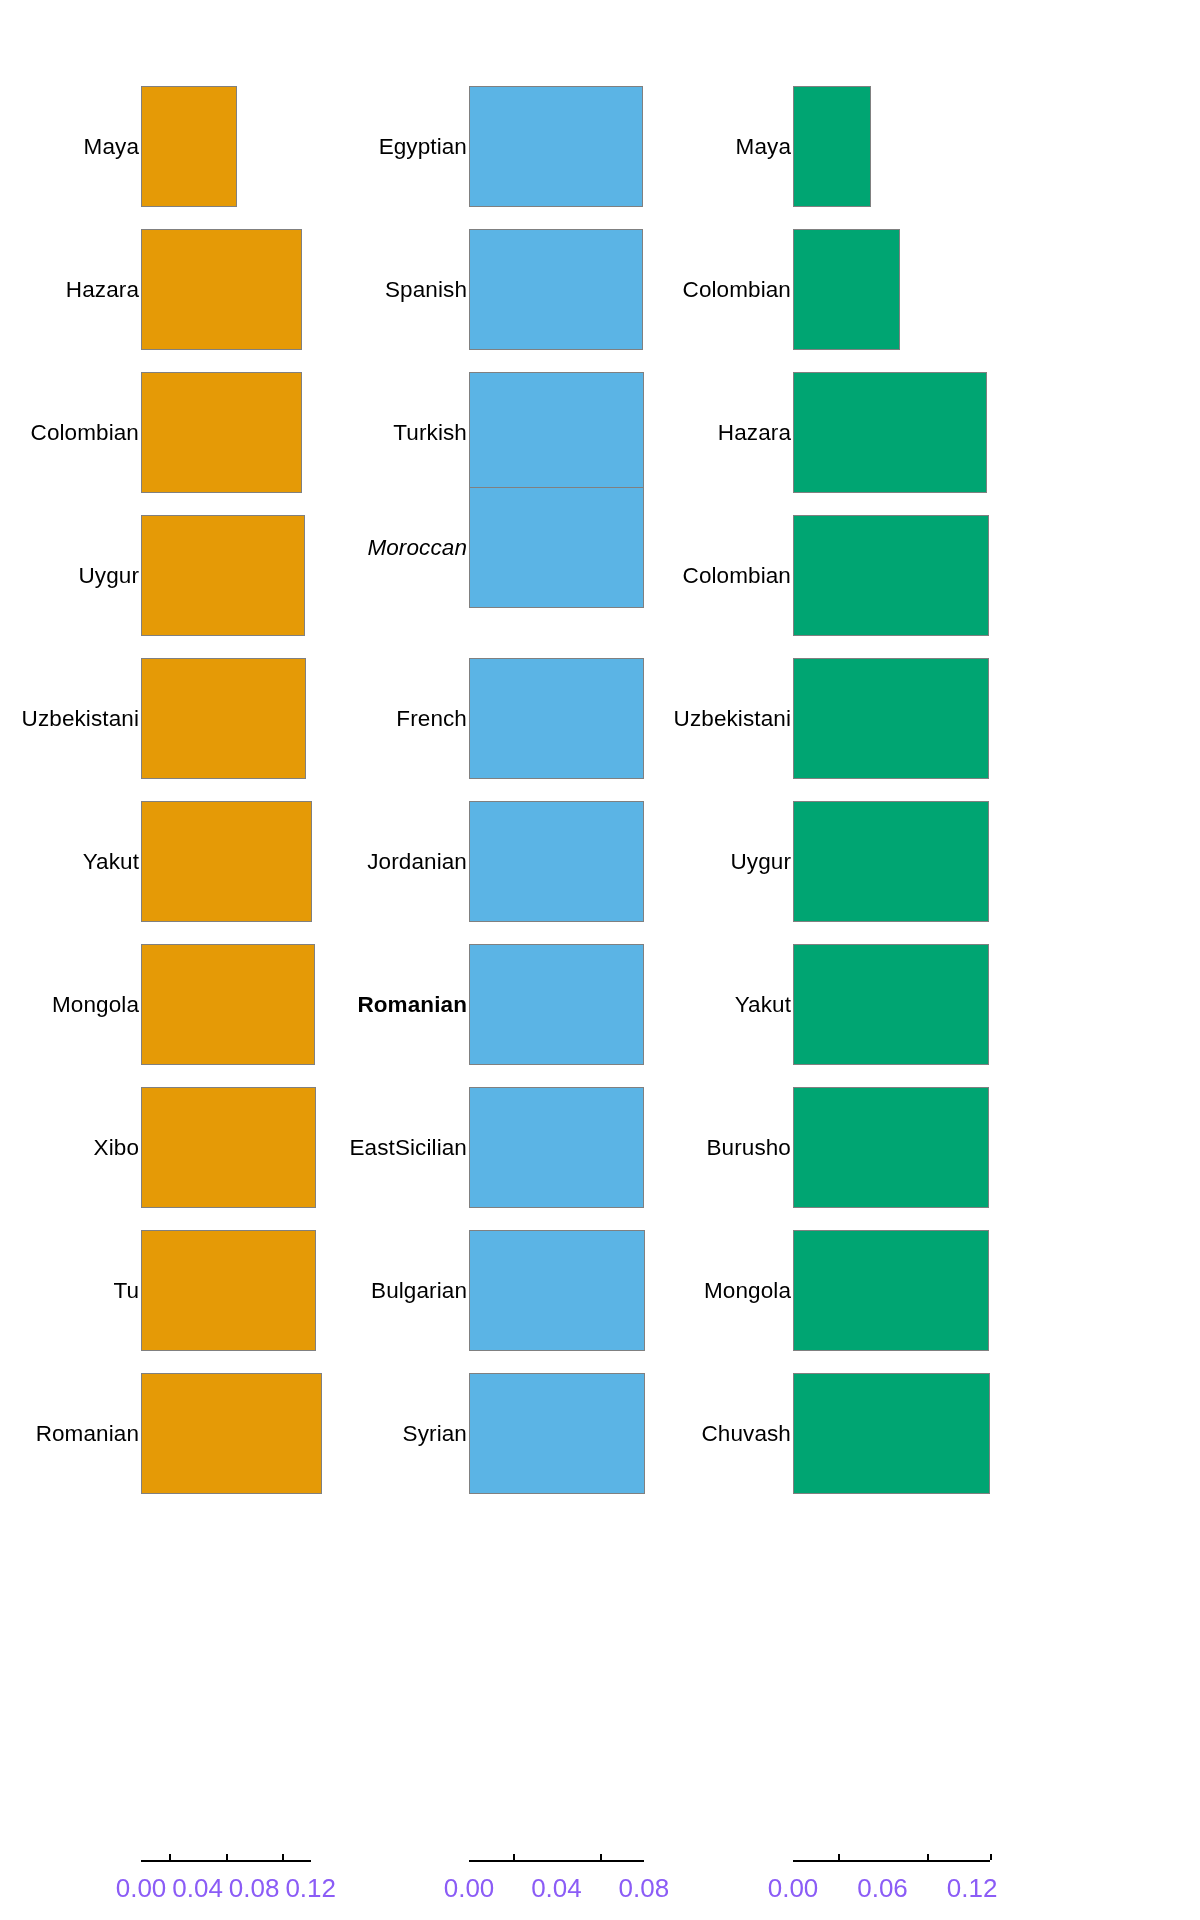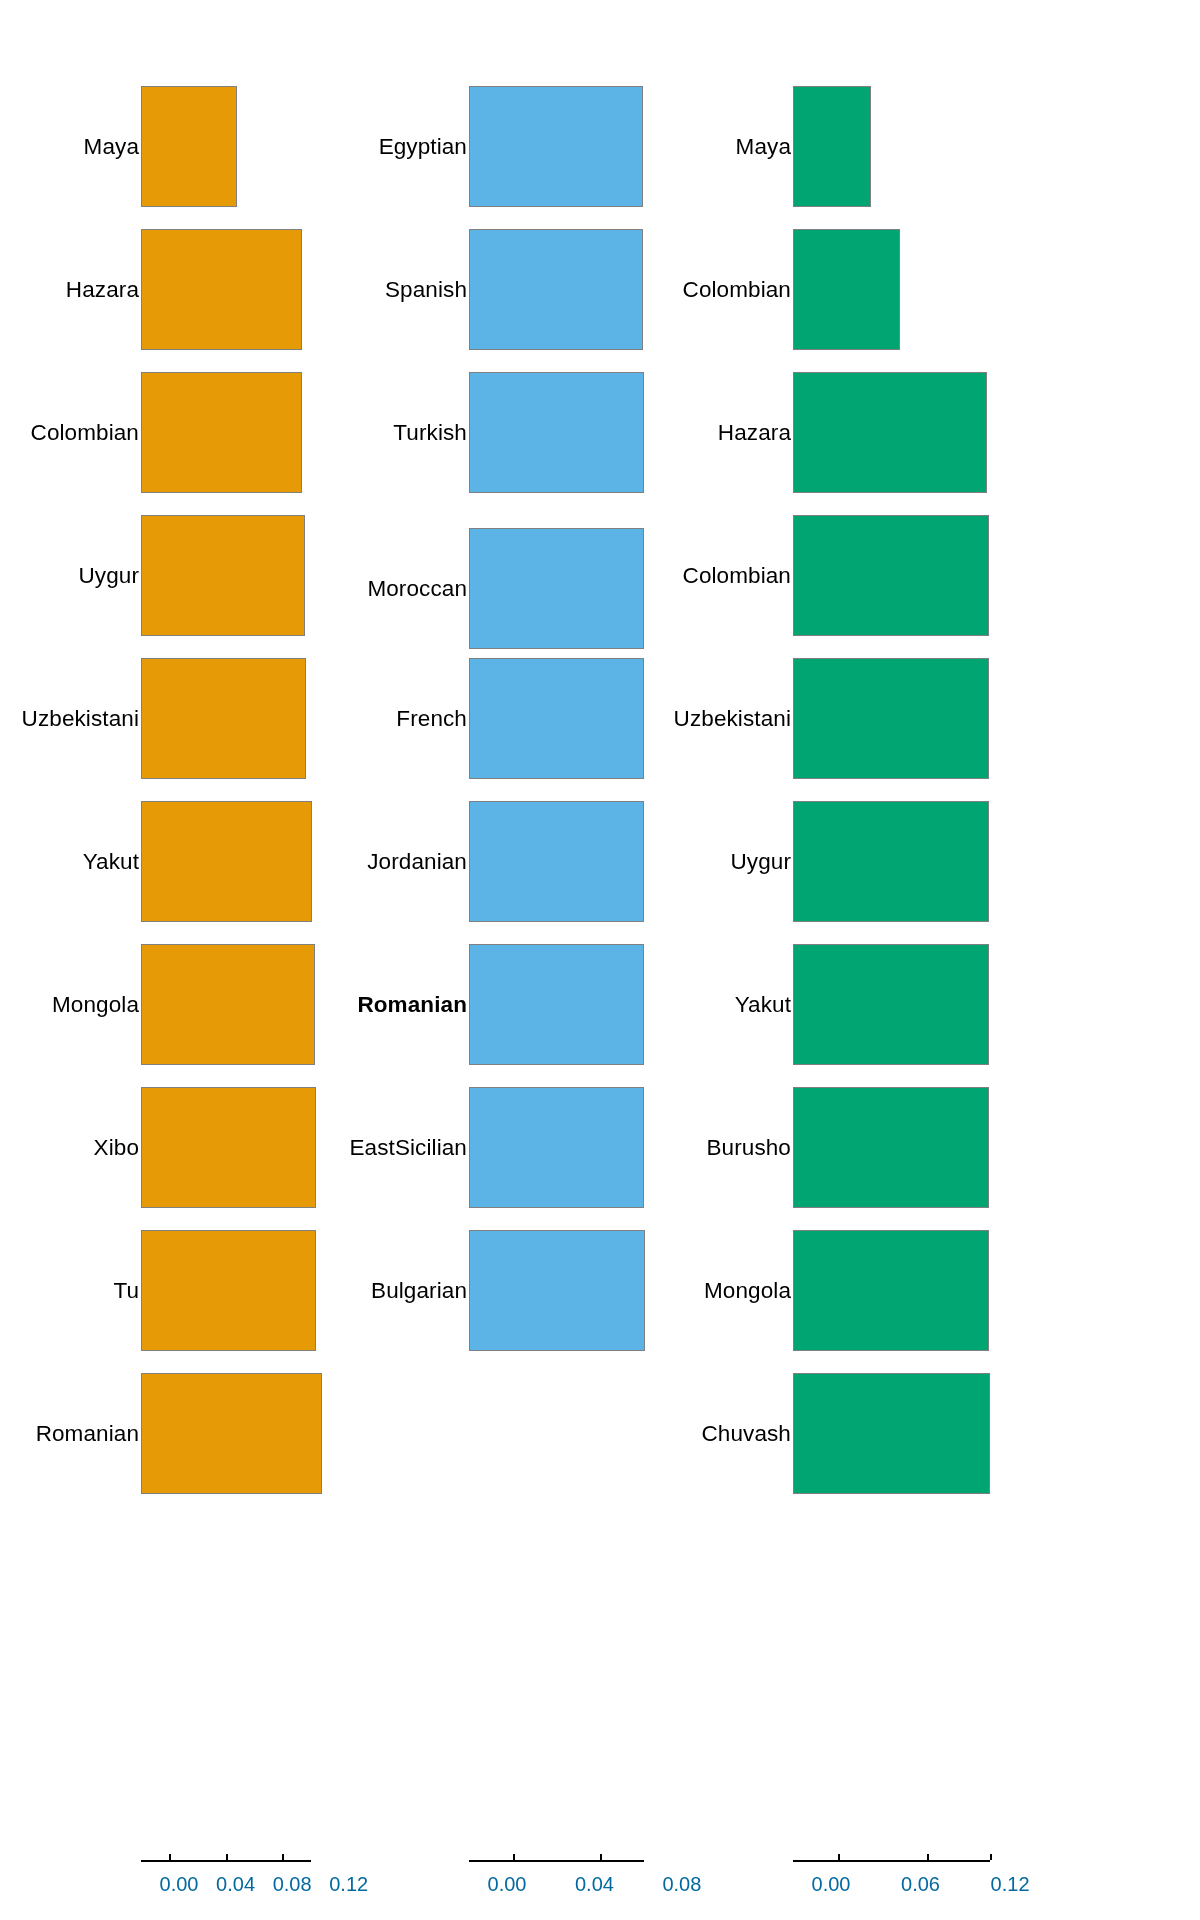"Moroccan" div.bar-row { font-style: none -> italic; top: 528px -> 487px }
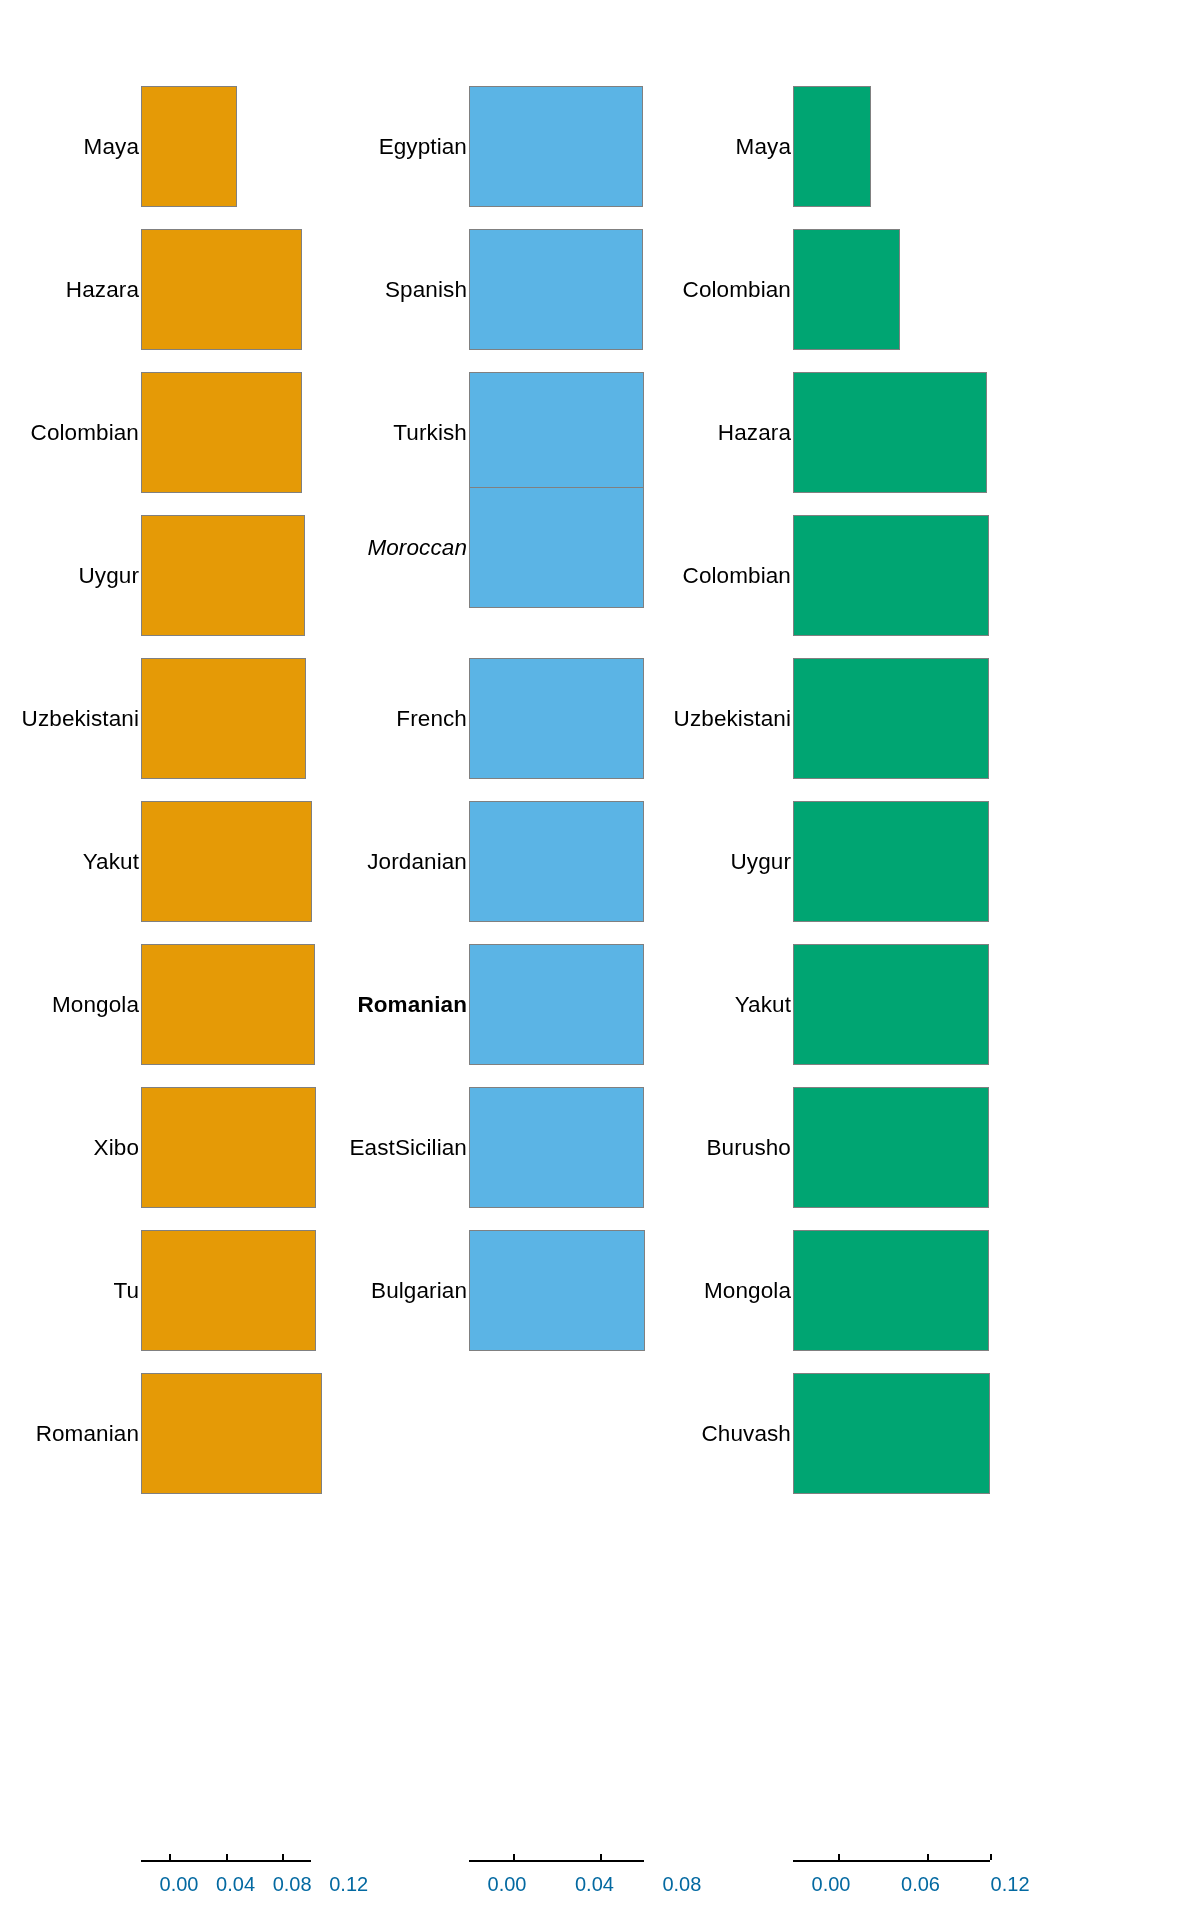"Syrian" div.bar-row { html: none -> <div> <div>Syrian</div> <div></div> </div> }
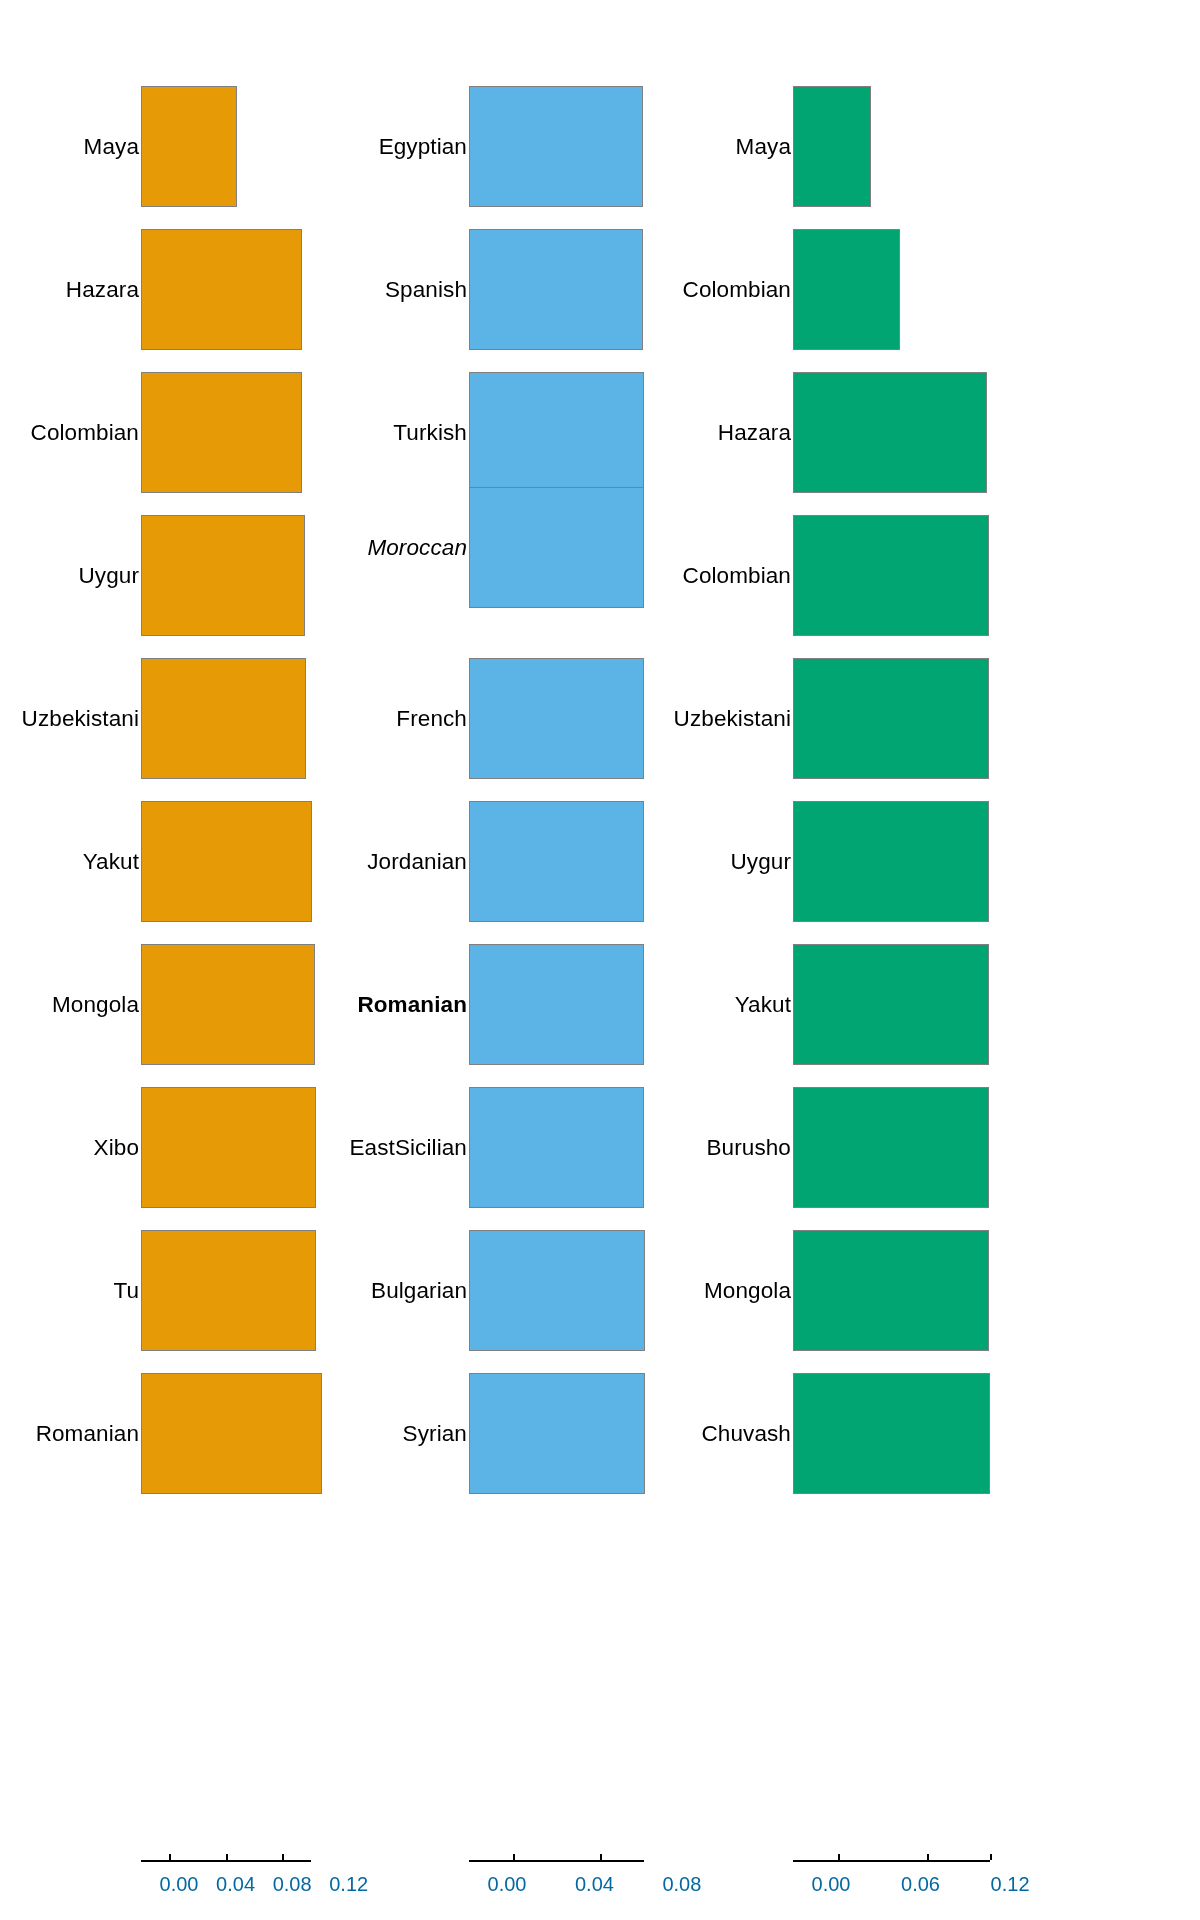"0.00" .axis-tick-label { color: #0369a1 -> #8b5cf6; font-size: 20px -> 26px; margin-left: 38px -> none }
